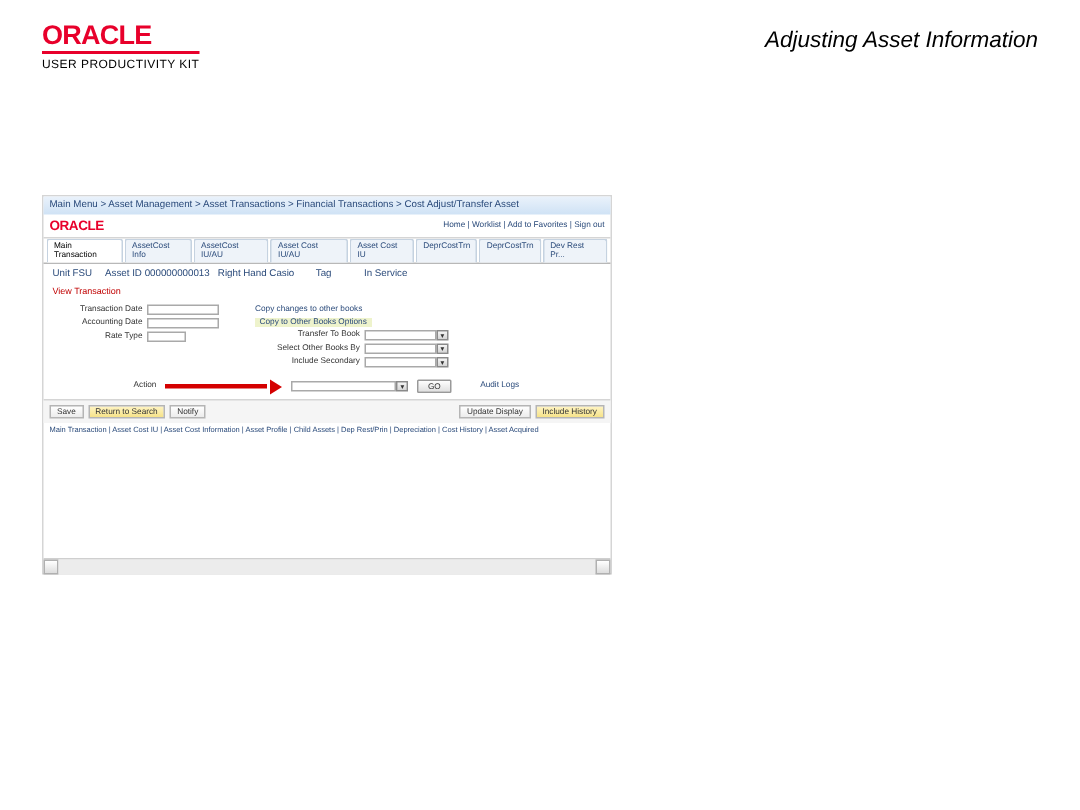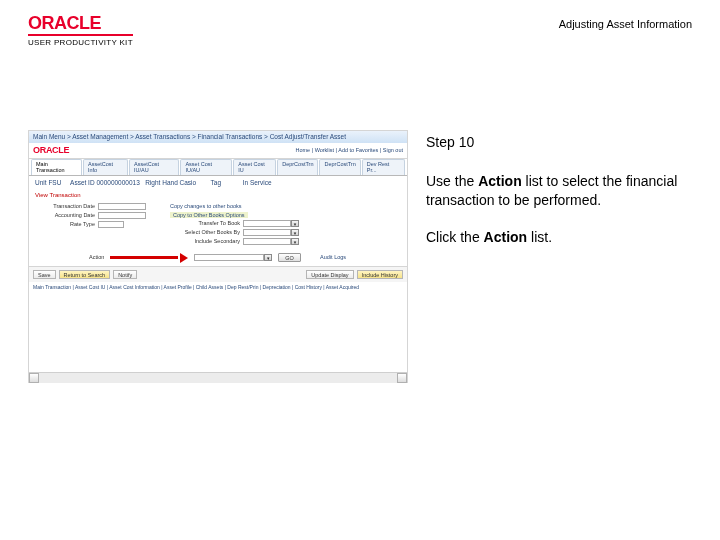"Adjusting Asset Information" .page-title { font-size: 11px -> 15px; font-style: none -> italic }
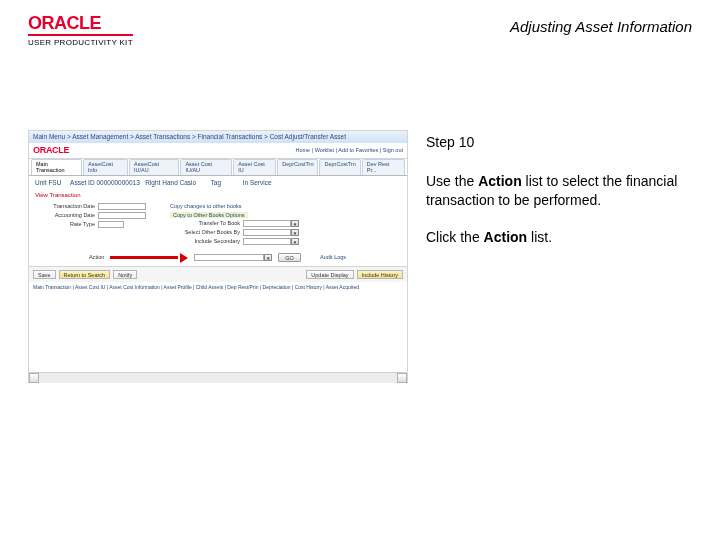"Step 10" div.text-col { html: <div> <div>Step 10</div> <div> <span>Use the </span><span>Action</span><span> list to select the financial transaction to be performed.</span> </div> <div> <span>Click the </span><span>Action</span><span> list.</span> </div> </div> -> none }
